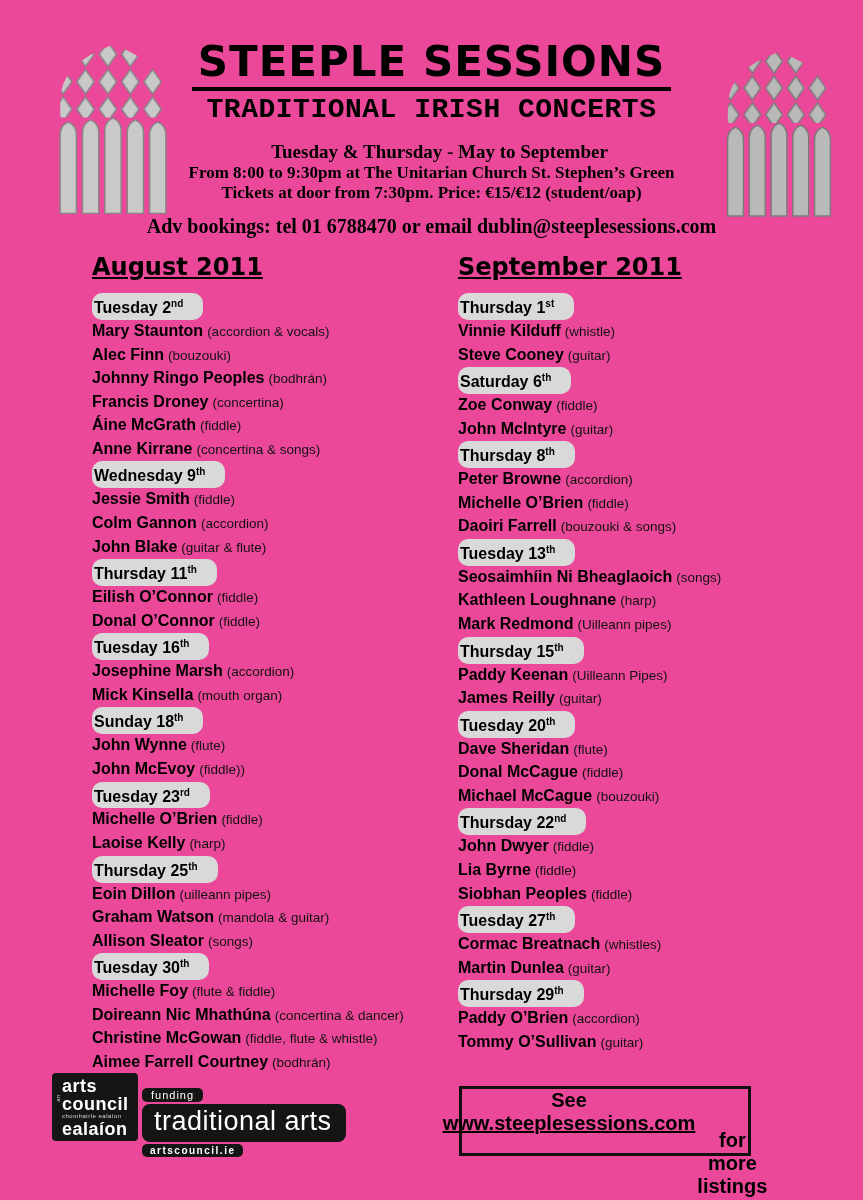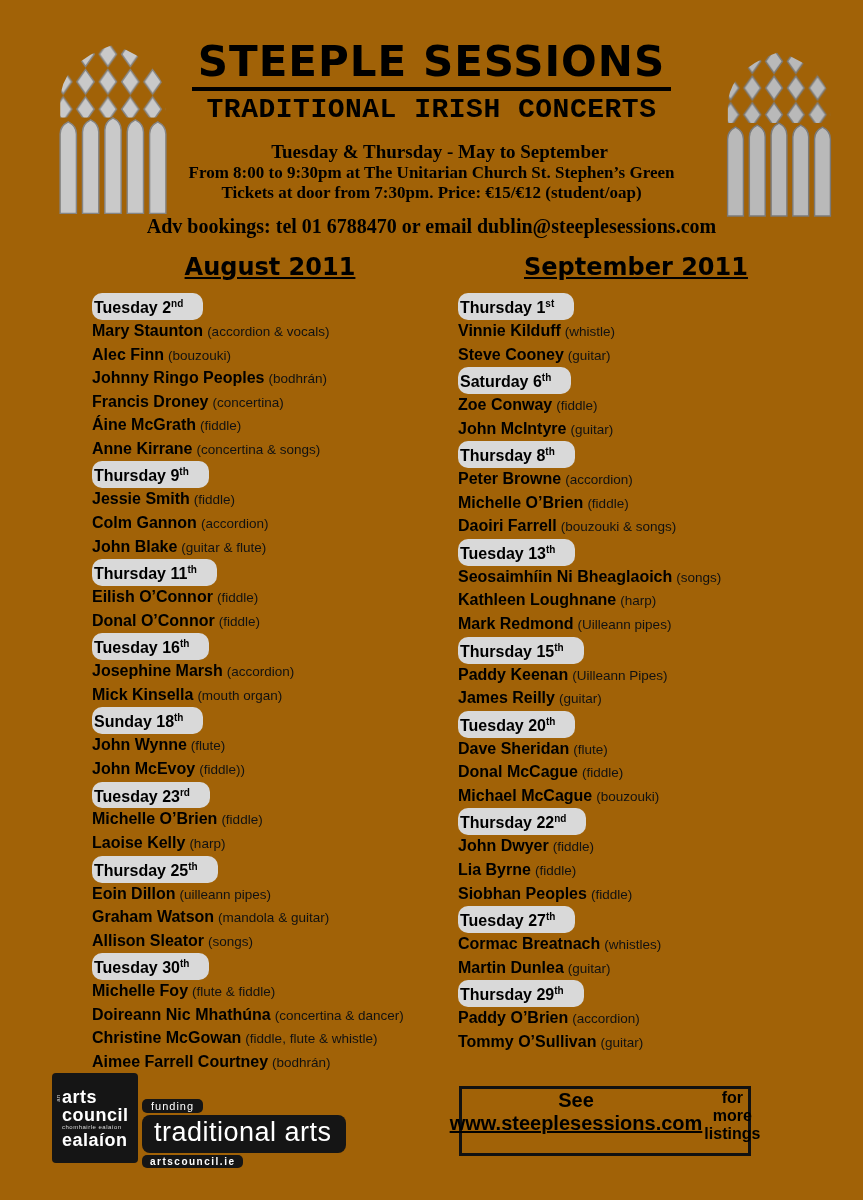"STEEPLE SESSIONS" .page { background: #a16207 -> #ec4899 }
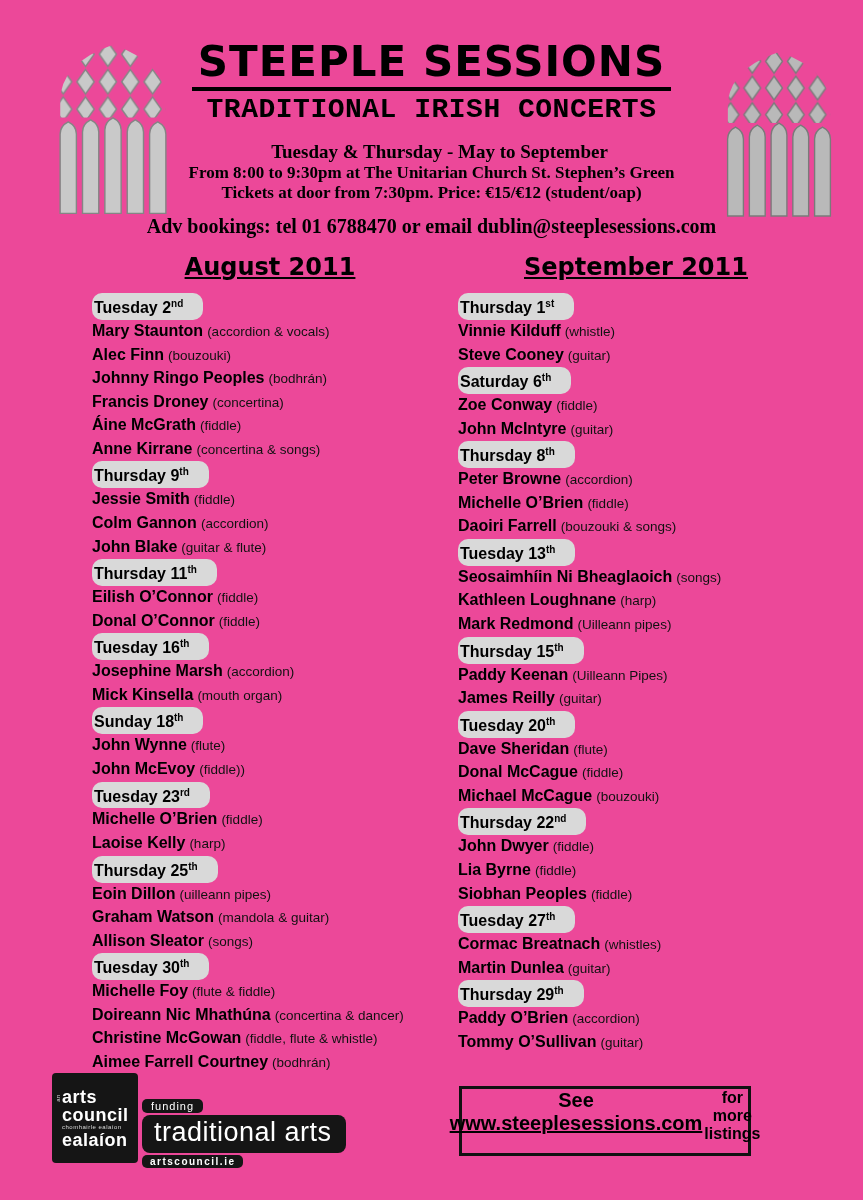"August 2011" .month { text-align: center -> left }
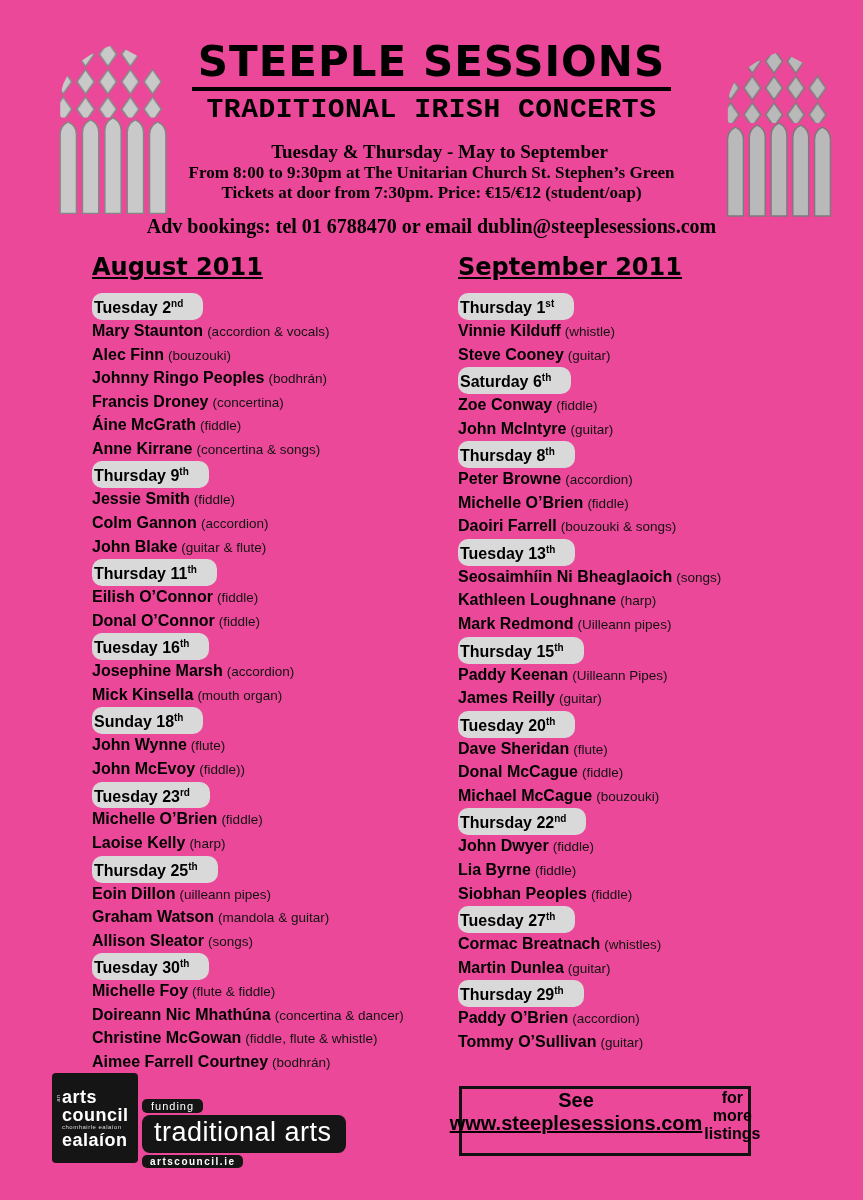"Thursday 9" span { text: Thursday -> Wednesday }
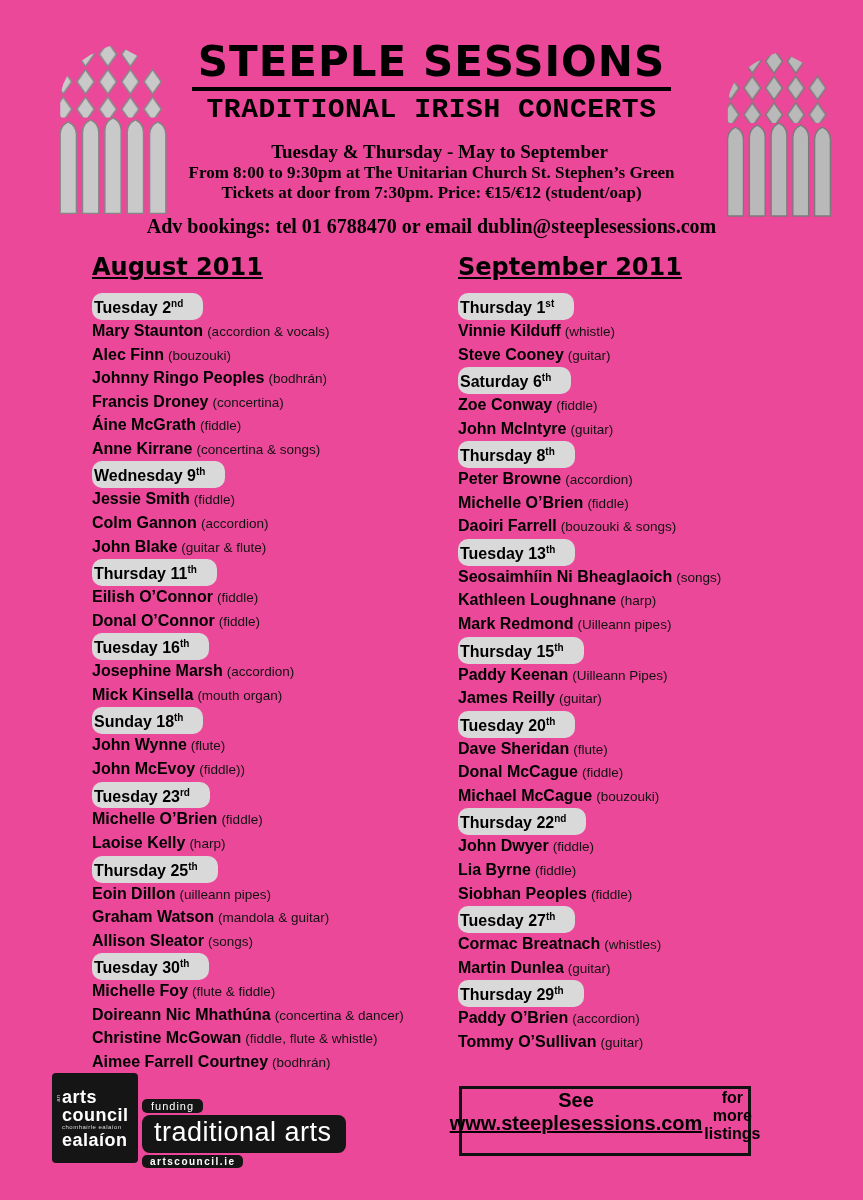"arts" .logo-left { height: 90px -> 68px }
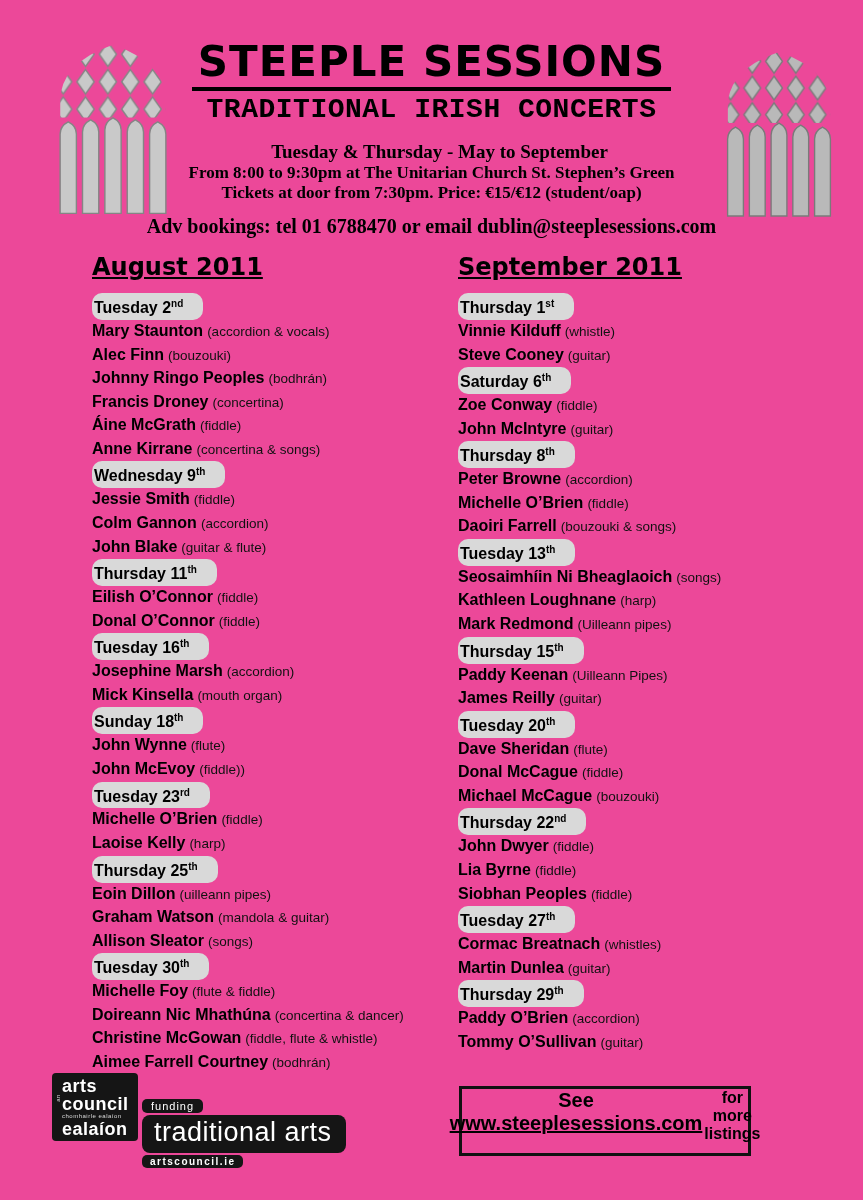"funding" .logo-right { margin-top: 26px -> 15px }
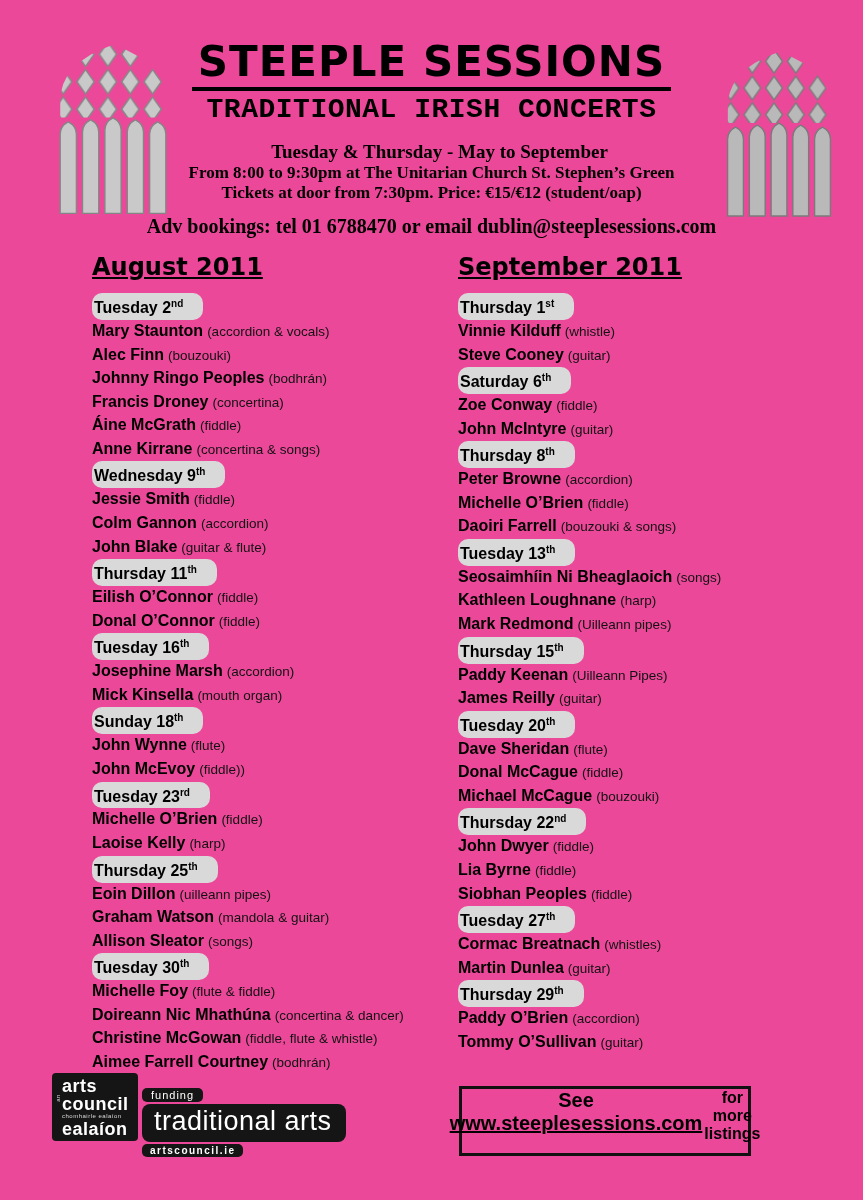"for more listings" .site-l2 { font-size: 16px -> 20px; margin-top: none -> 40px }
